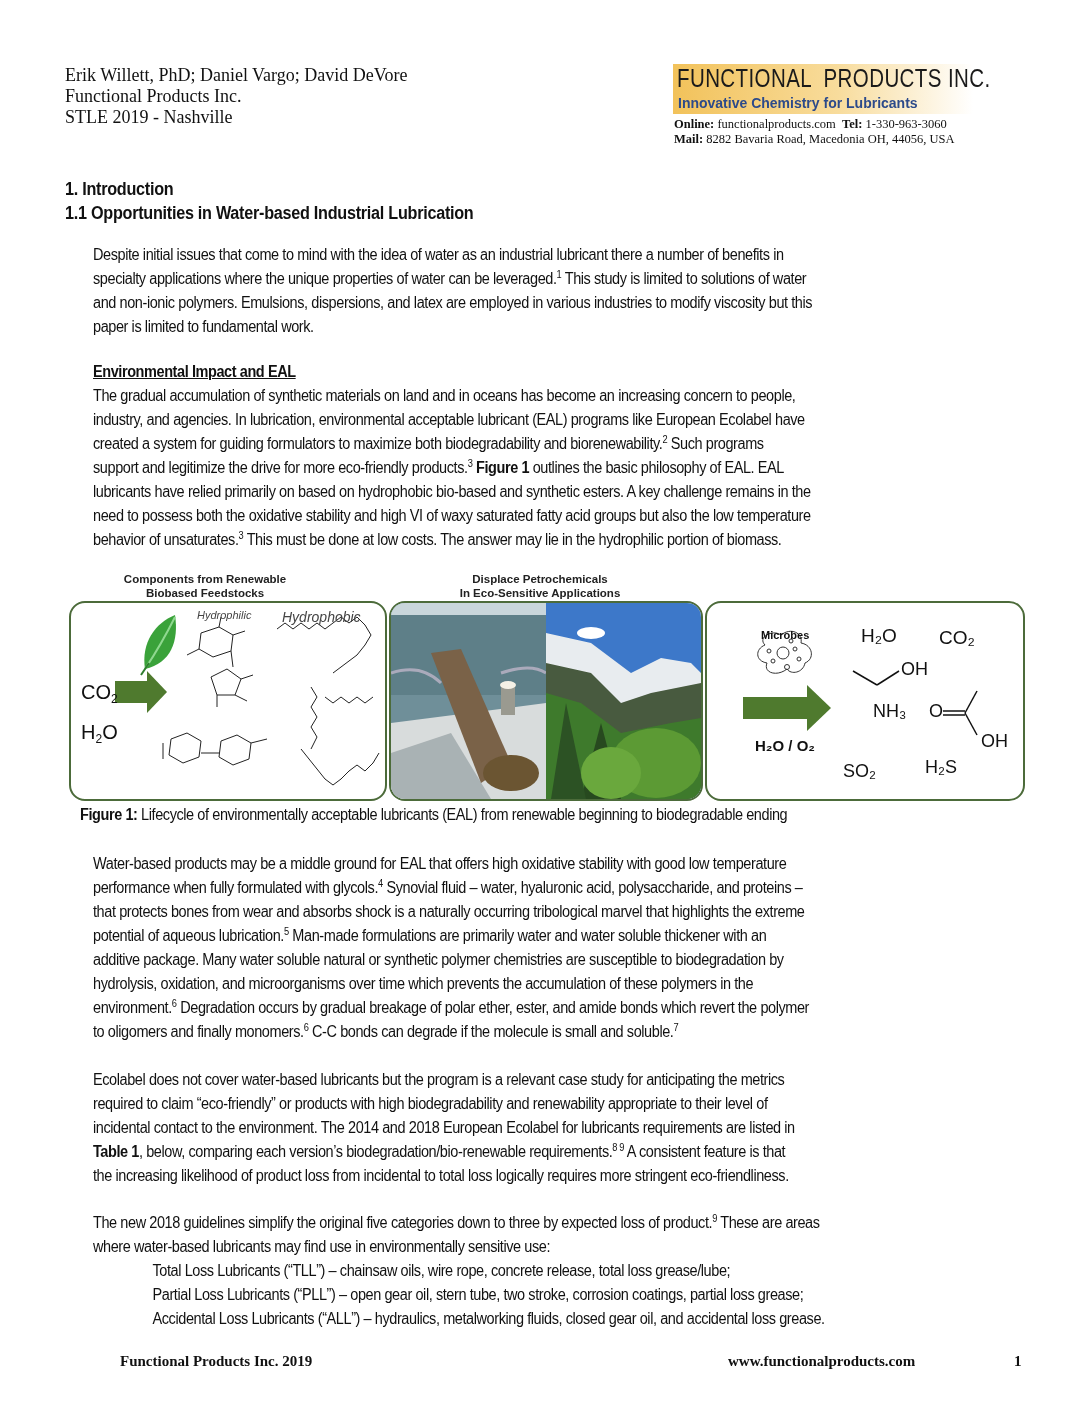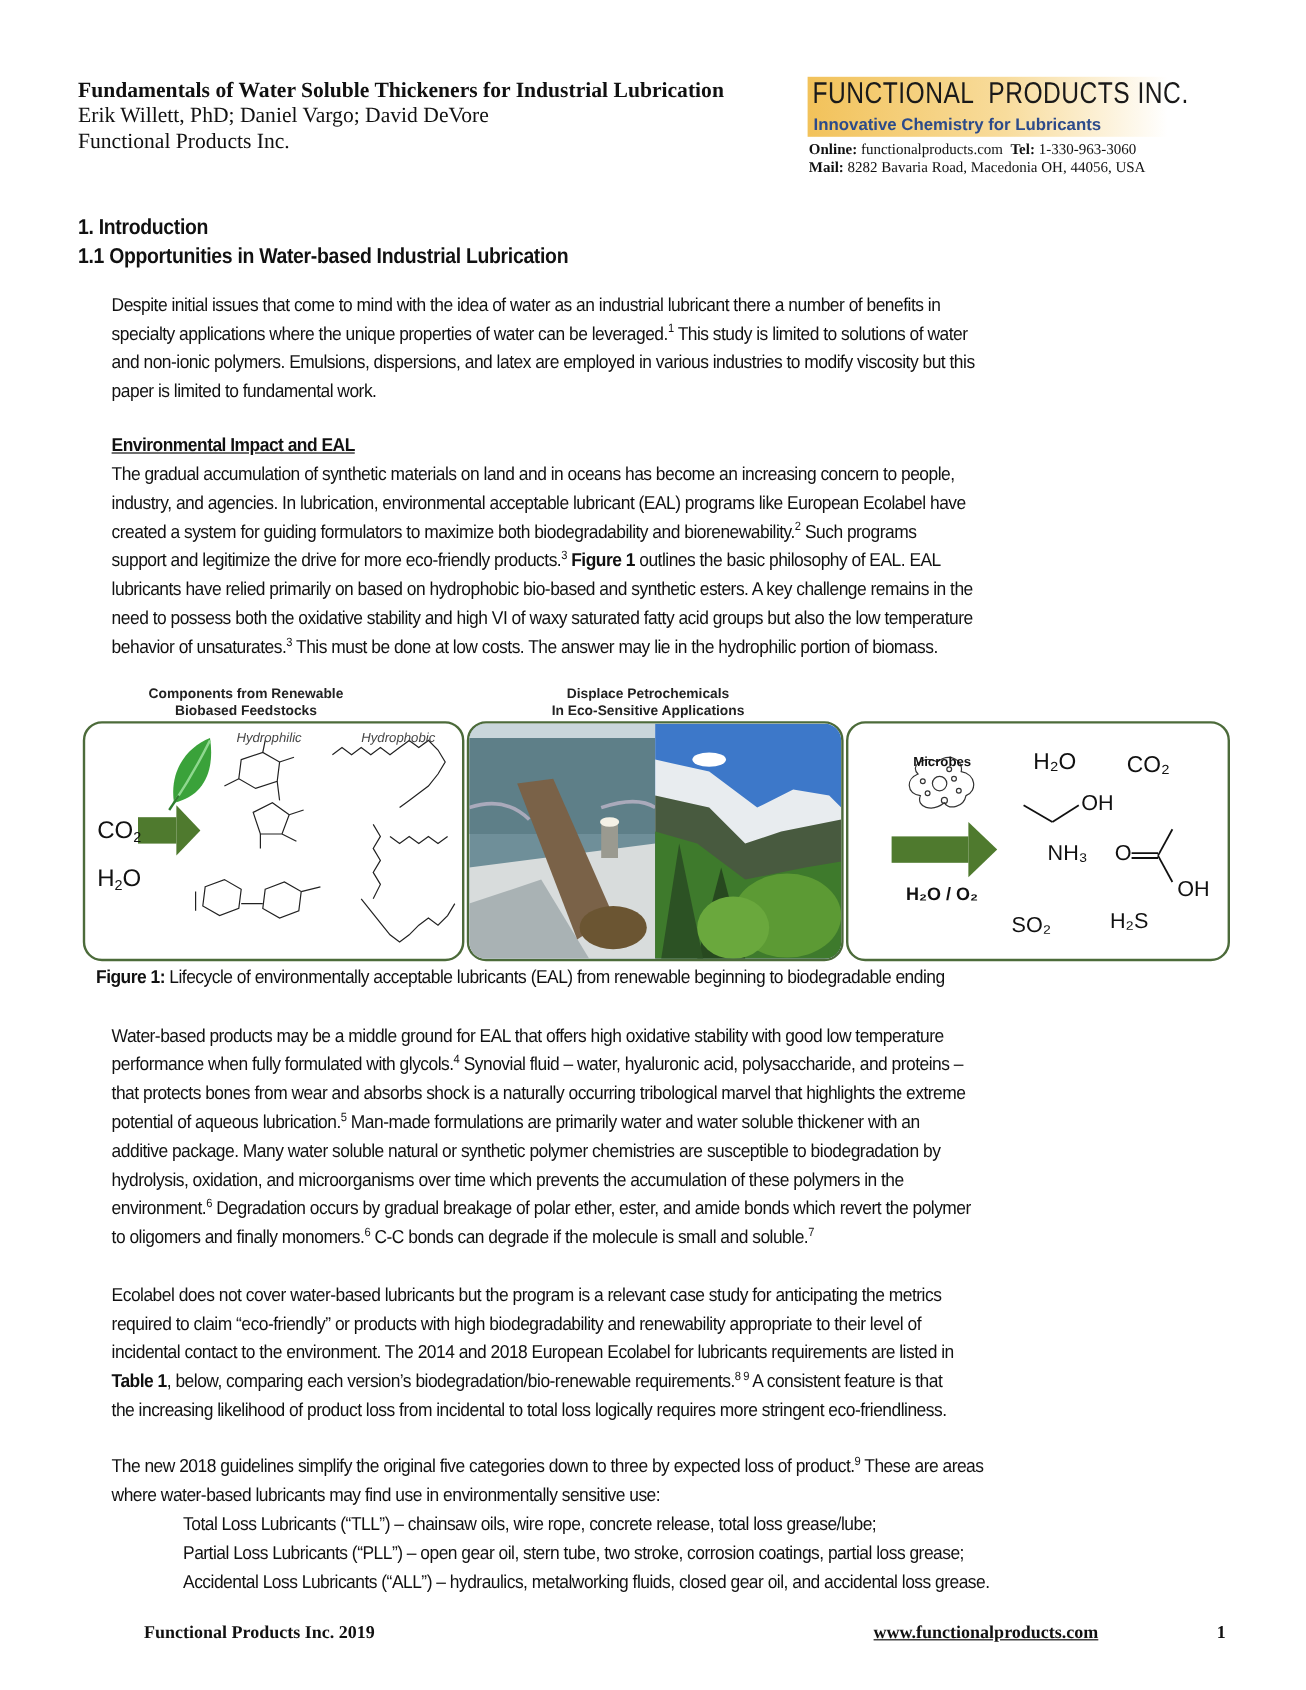"Fundamentals of Water Soluble Thickeners" div.title { html: <div>Fundamentals of Water Soluble Thickeners for Industrial Lubrication</div> -> none }
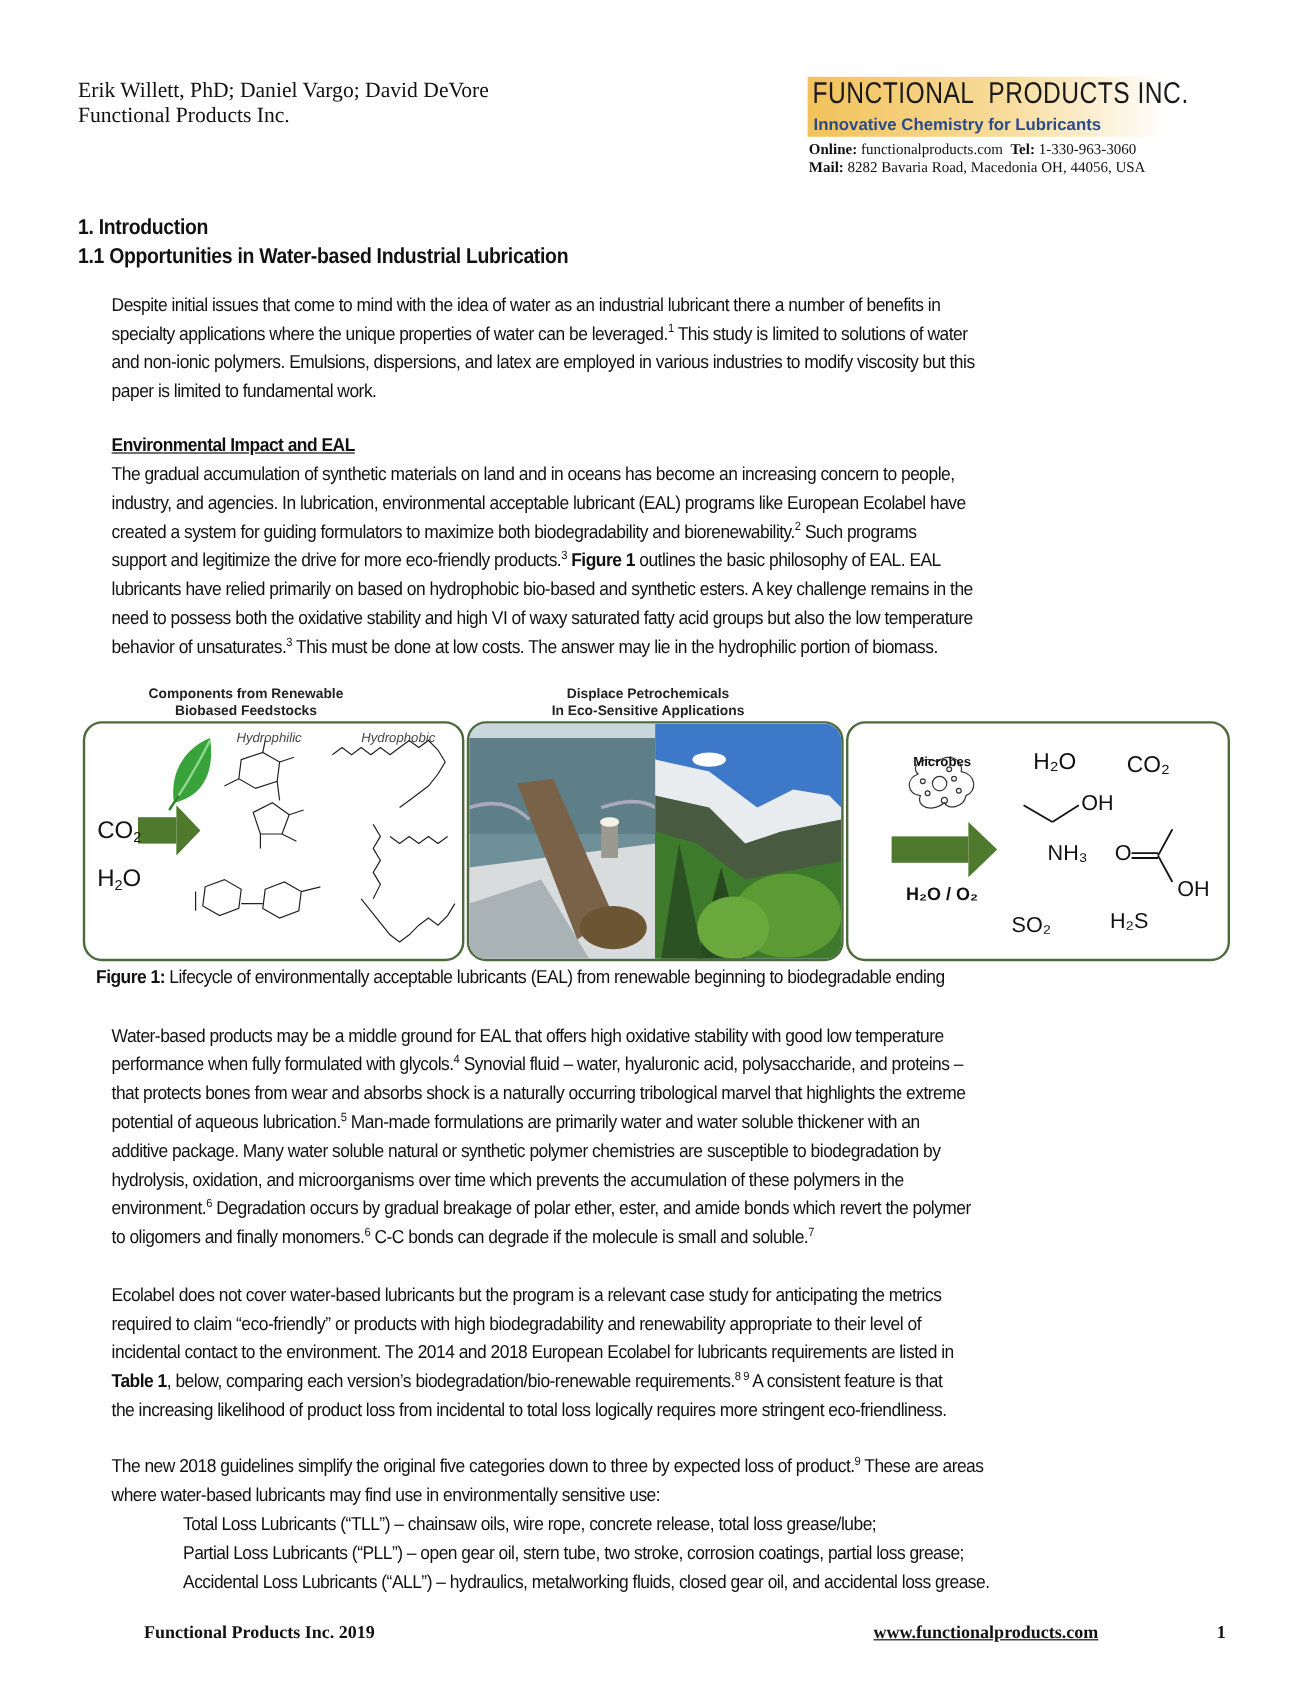"STLE 2019 - Nashville" div { html: none -> <div>STLE 2019 - Nashville</div> }
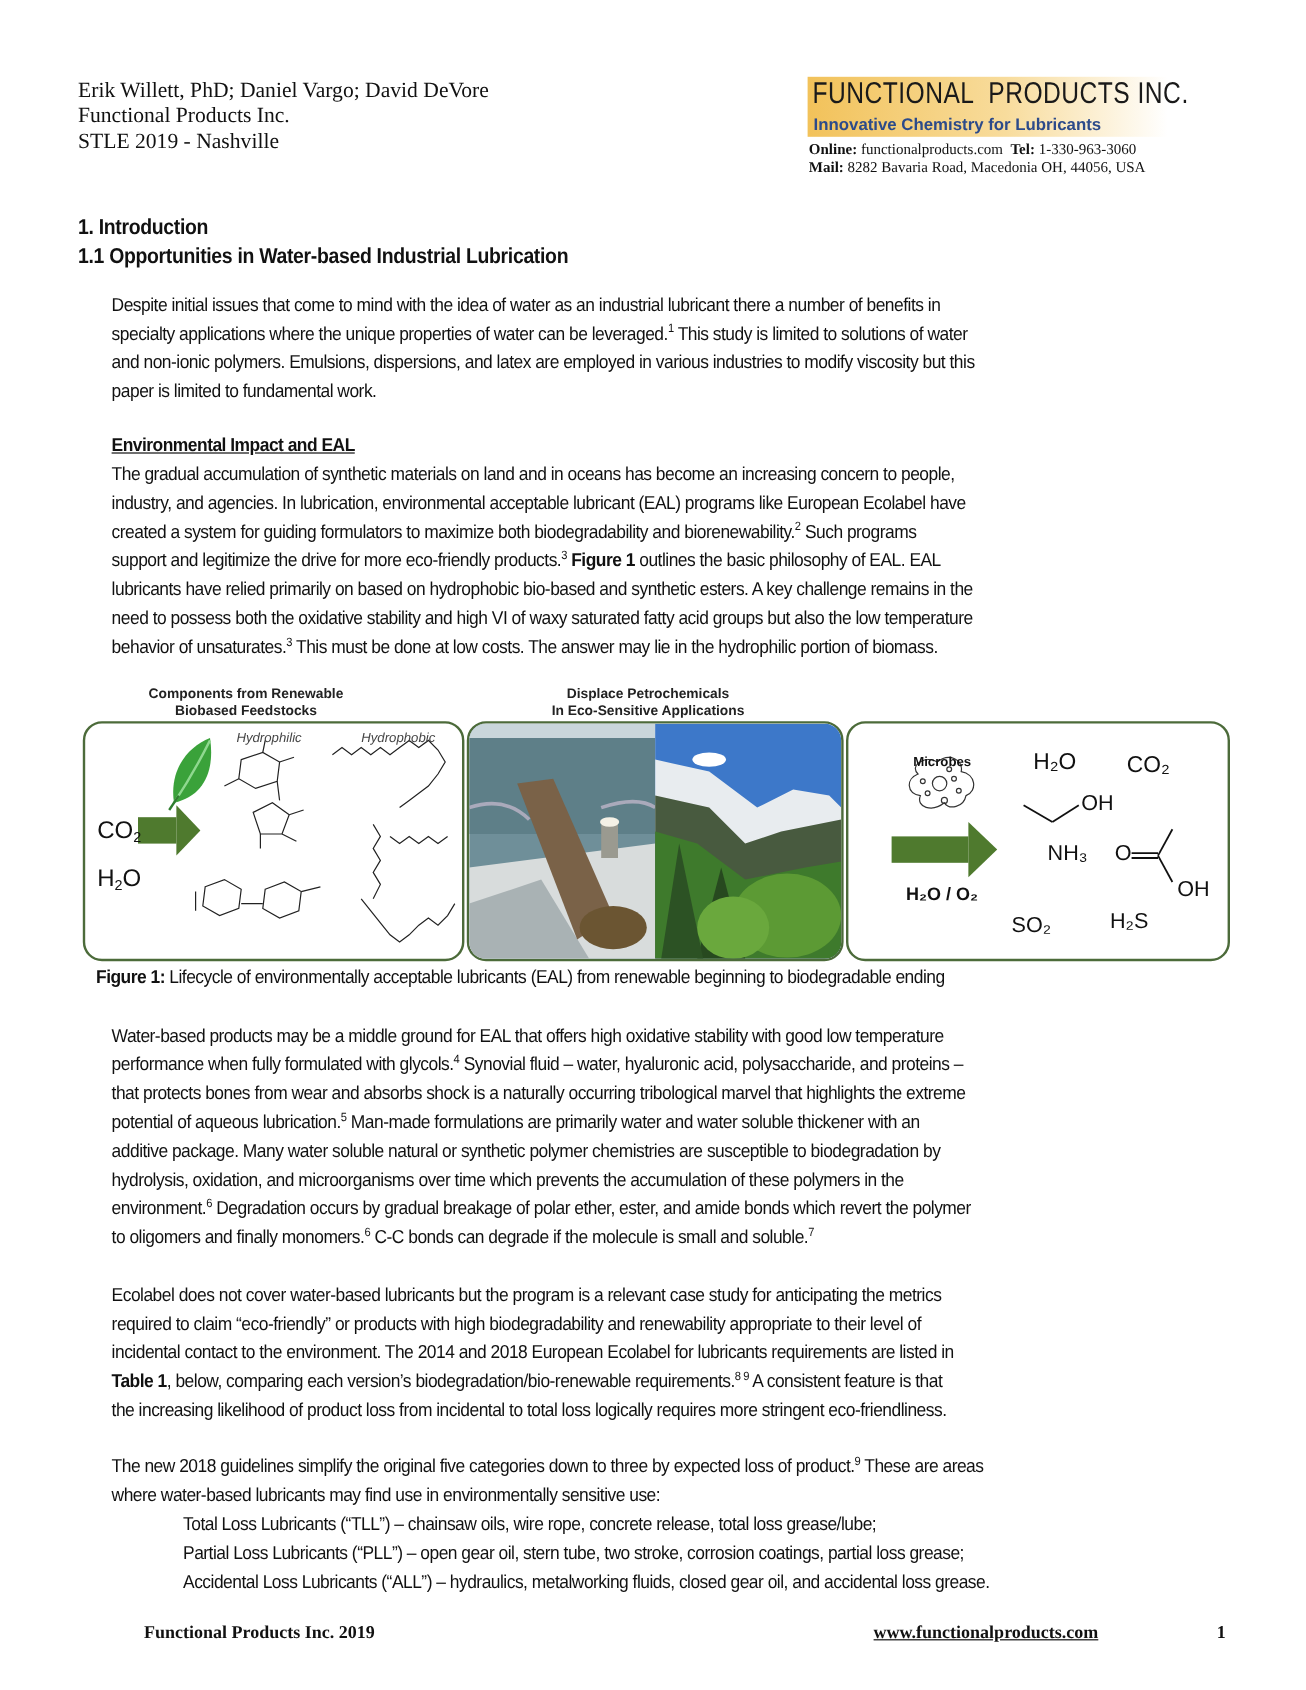"Hydrophobic" div.chem { font-size: 11px -> 14px; left: 230px -> 211px }
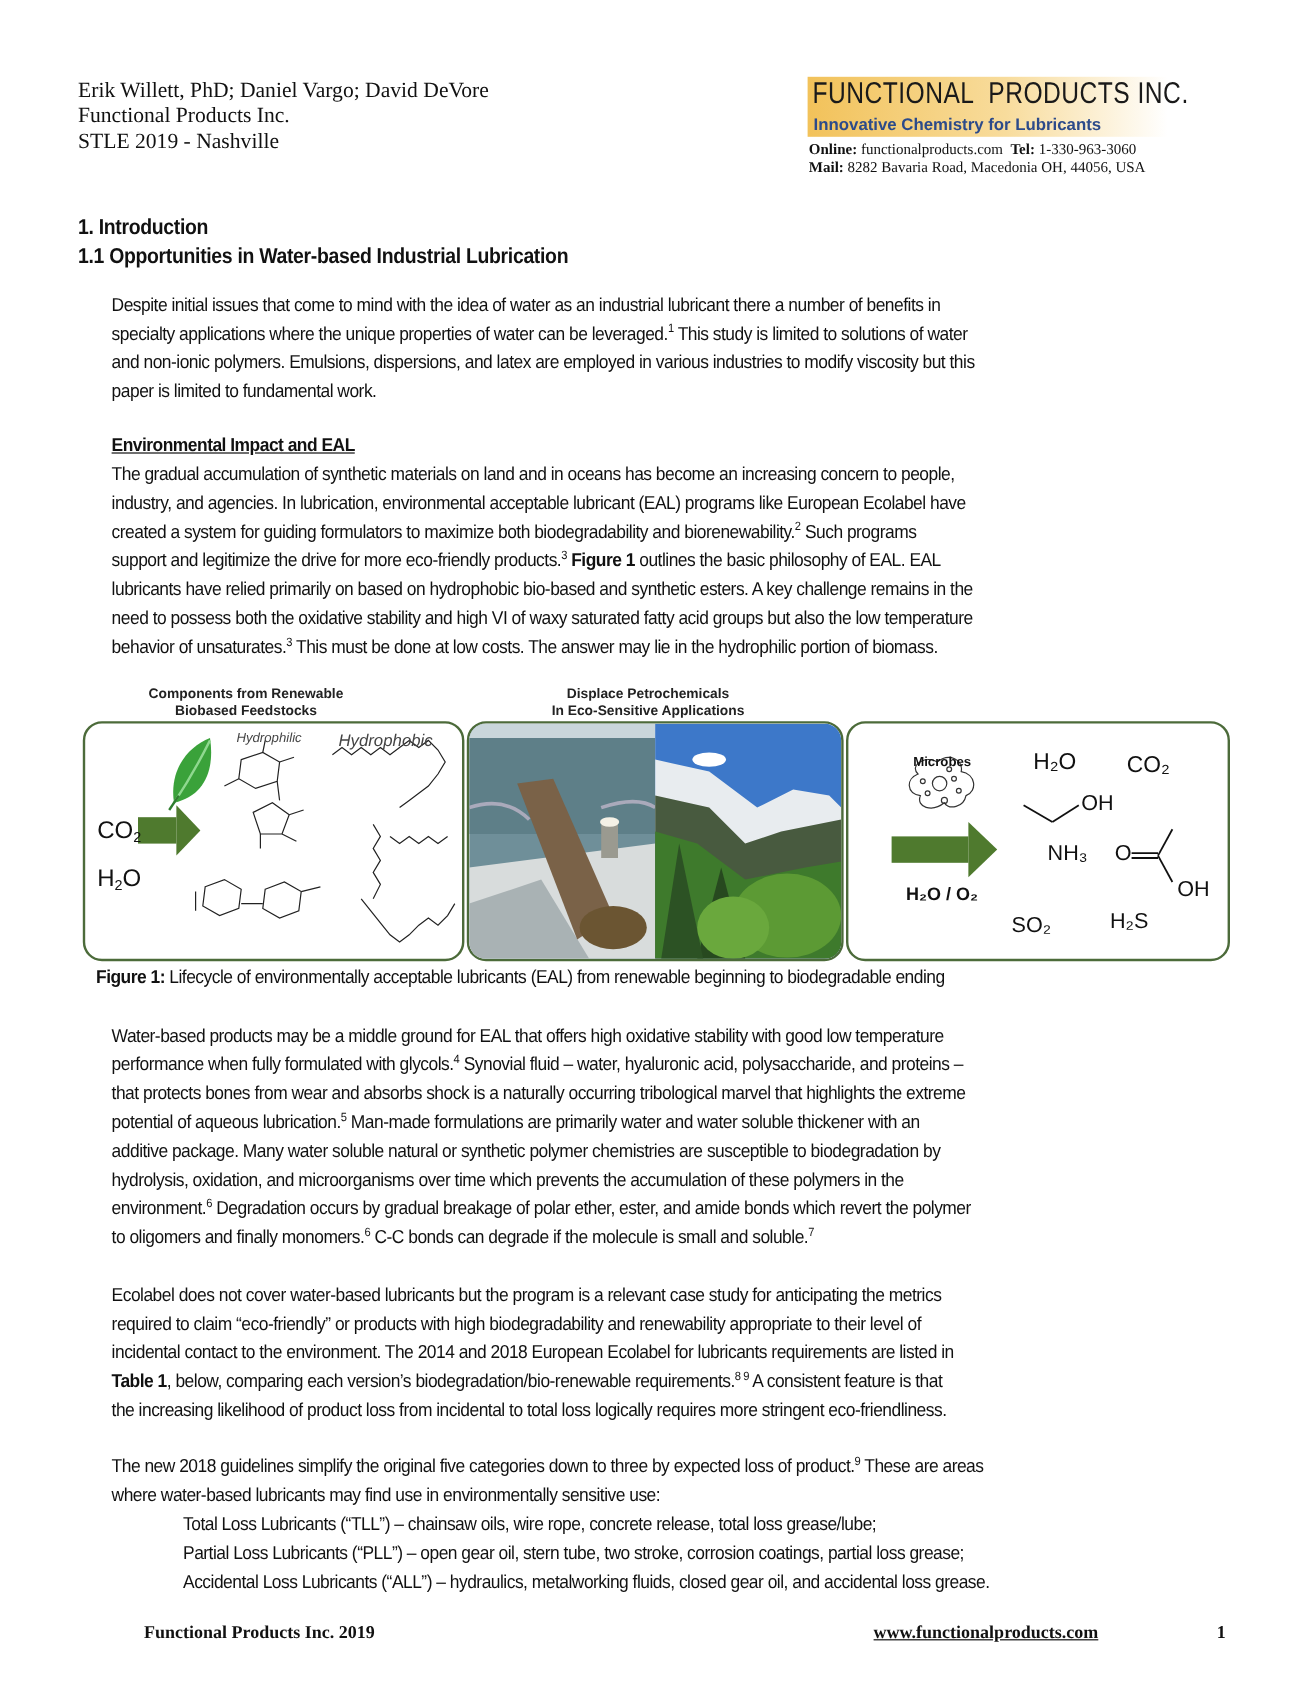"www.functionalproducts.com" div.footer-item { text-decoration: underline -> none }
